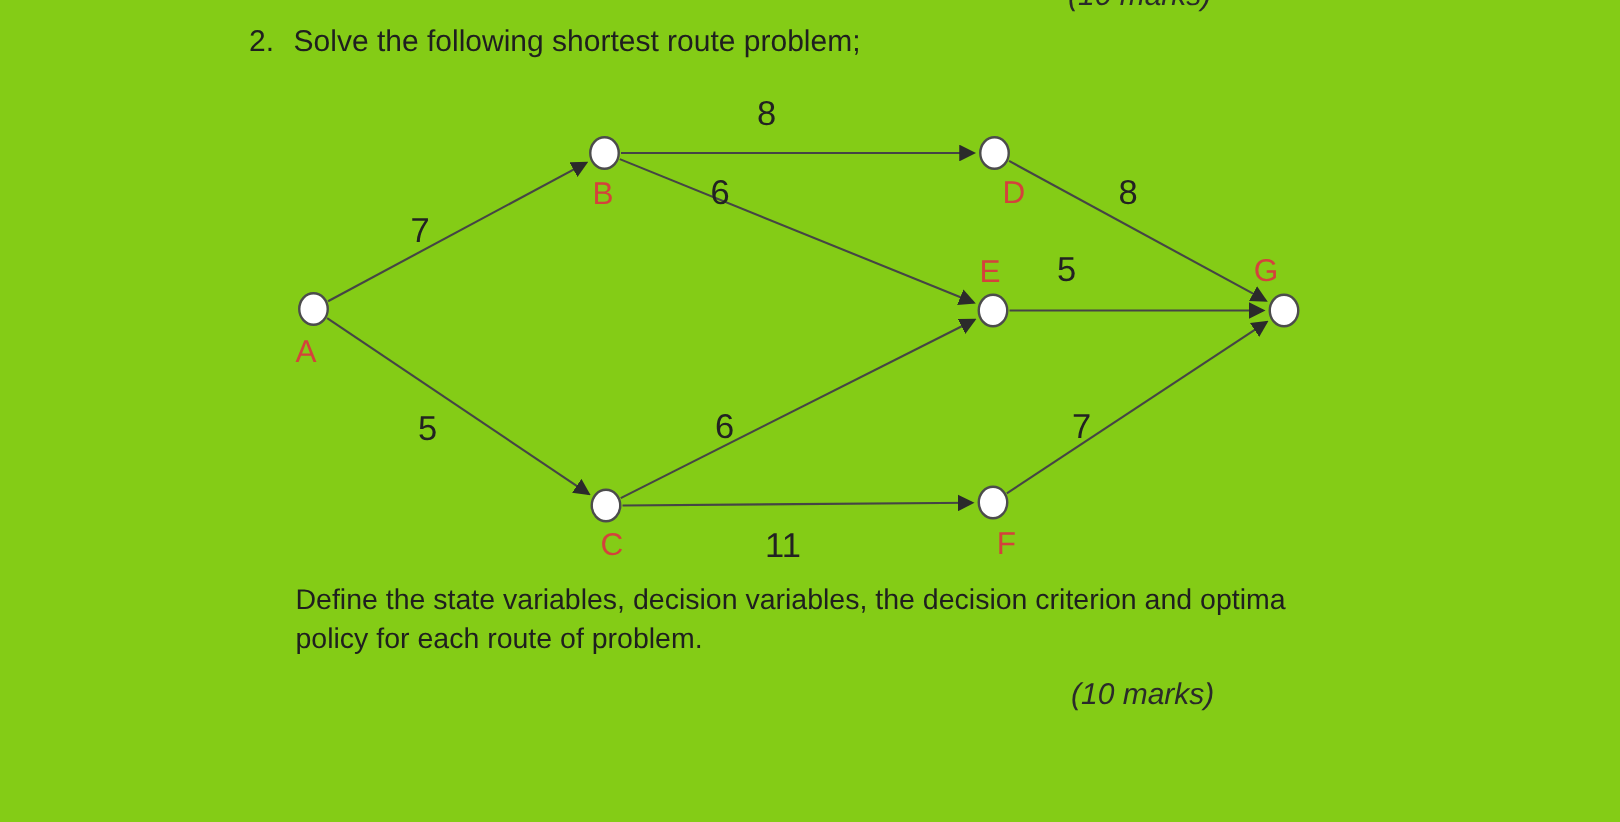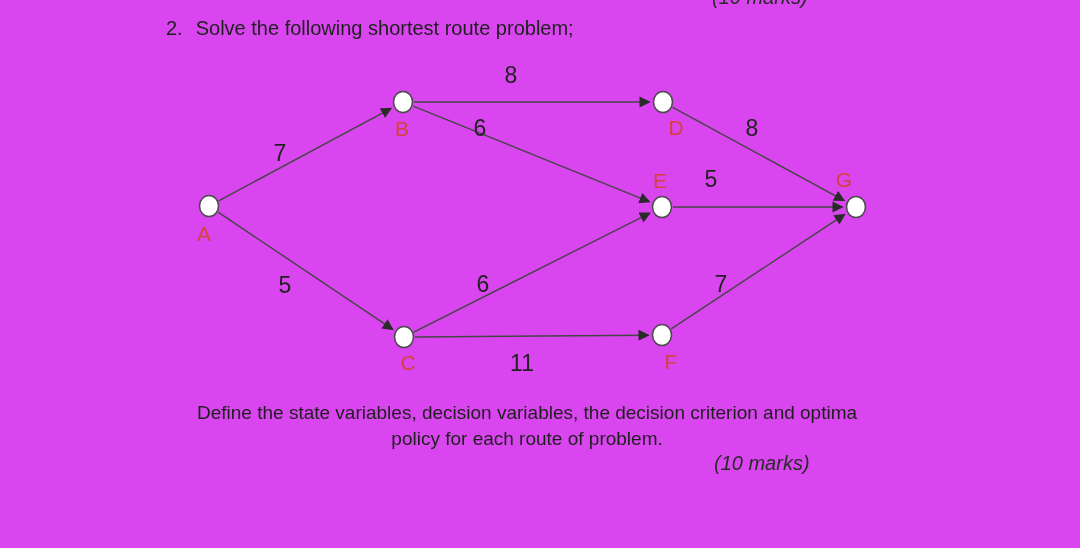"2. Solve the following shortest" .page { background: #d946ef -> #84cc16 }
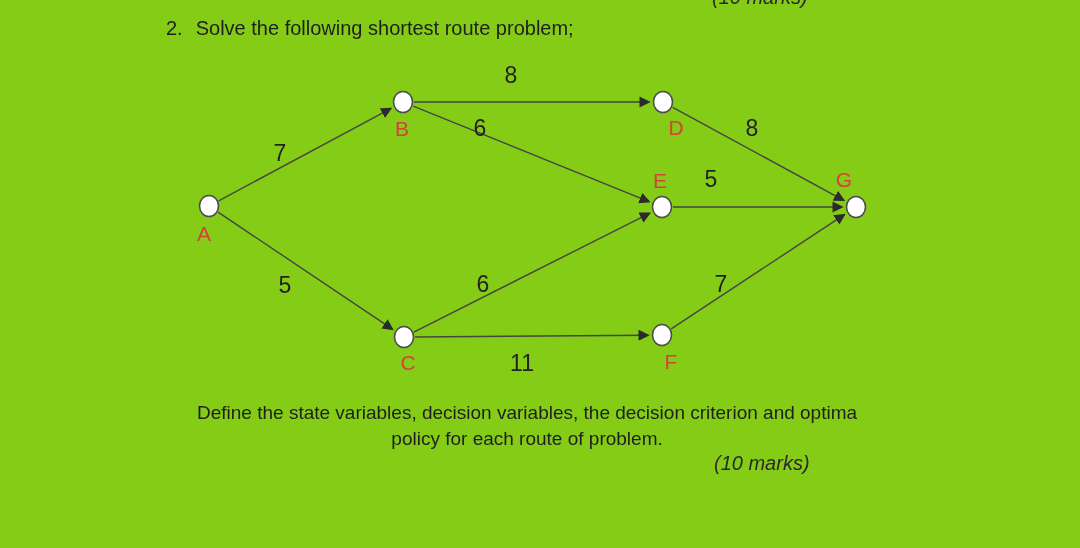"Define the state variables, decision" .footer-text { text-align: center -> none; top: 400px -> 388px }
